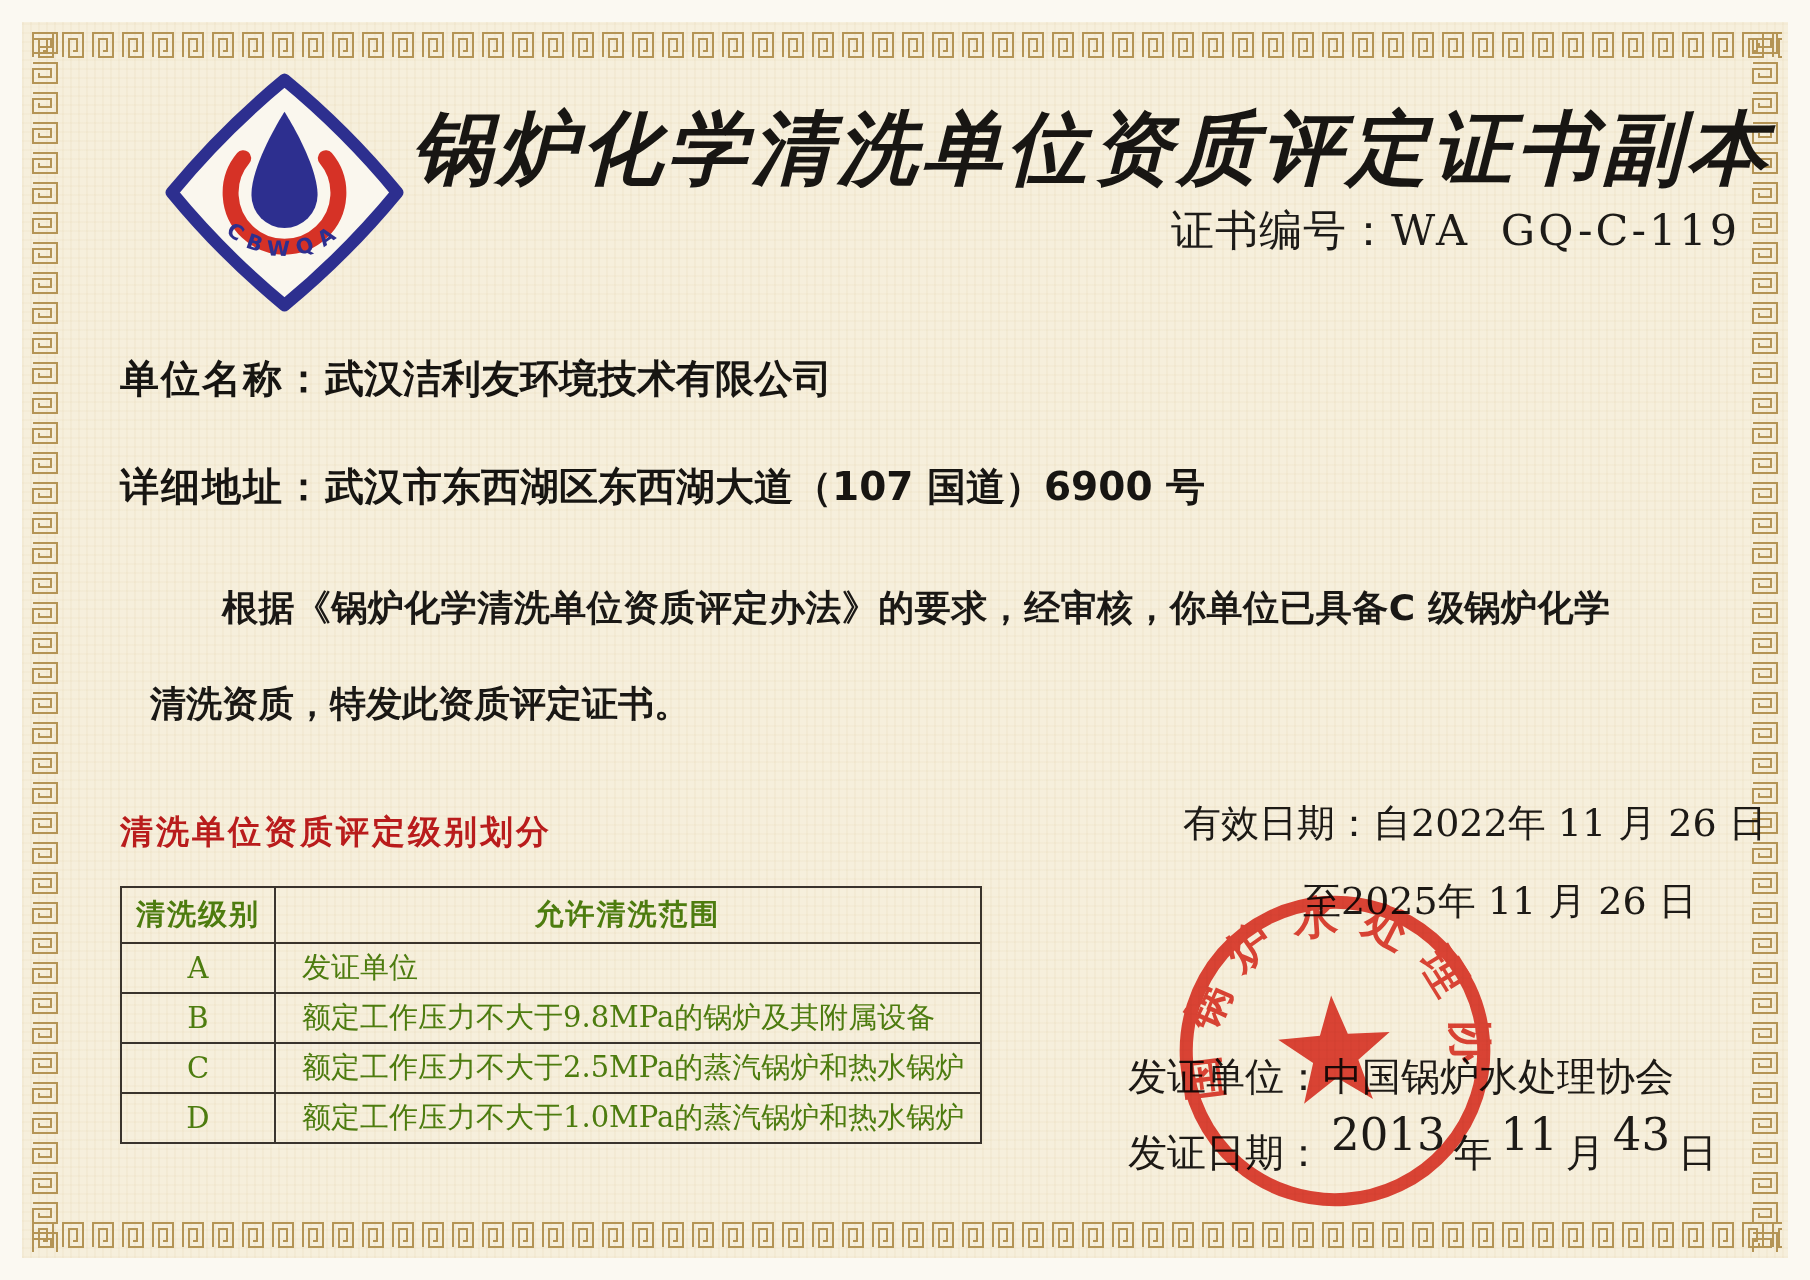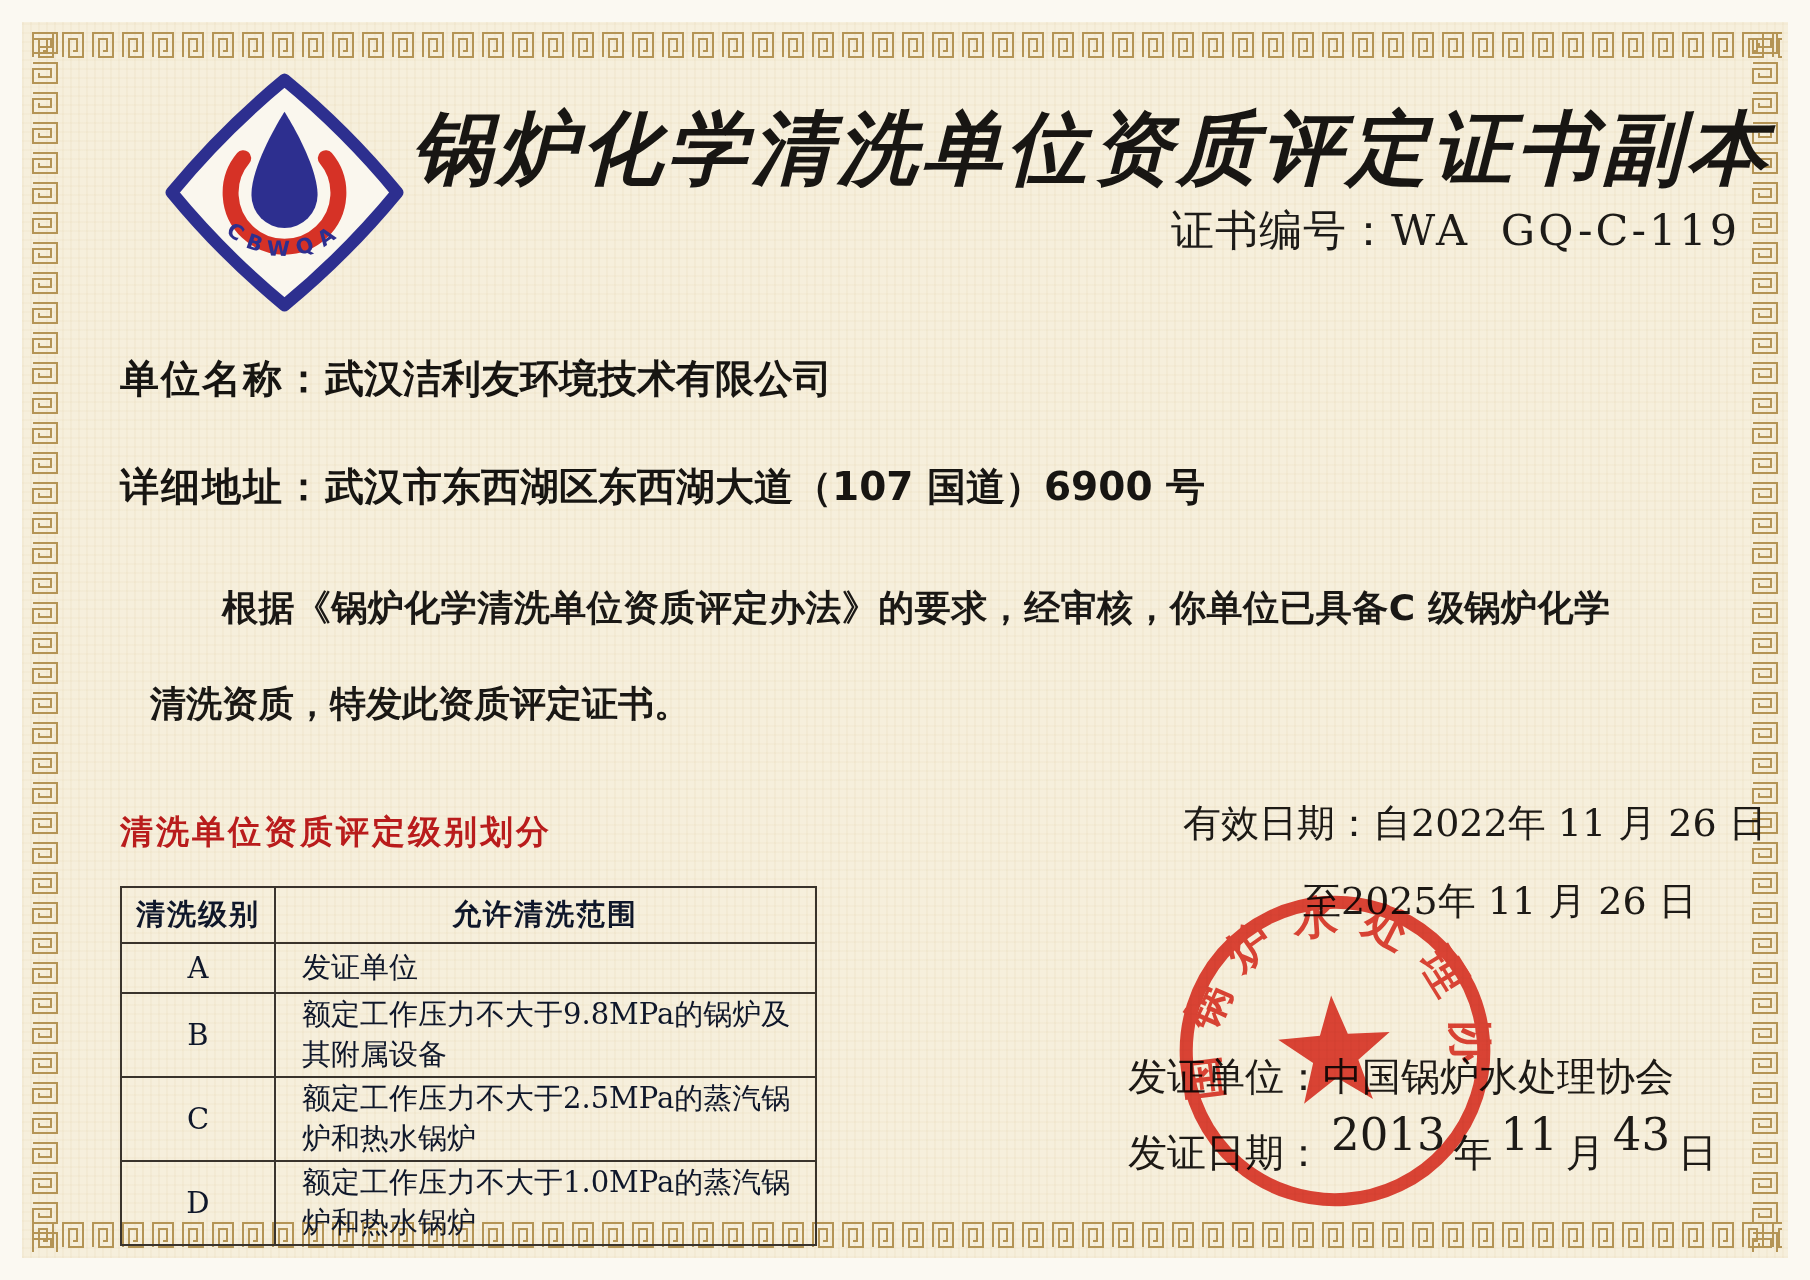"清洗级别" table.grades { color: #0f172a -> #4d7c0f; width: 697px -> 862px }
